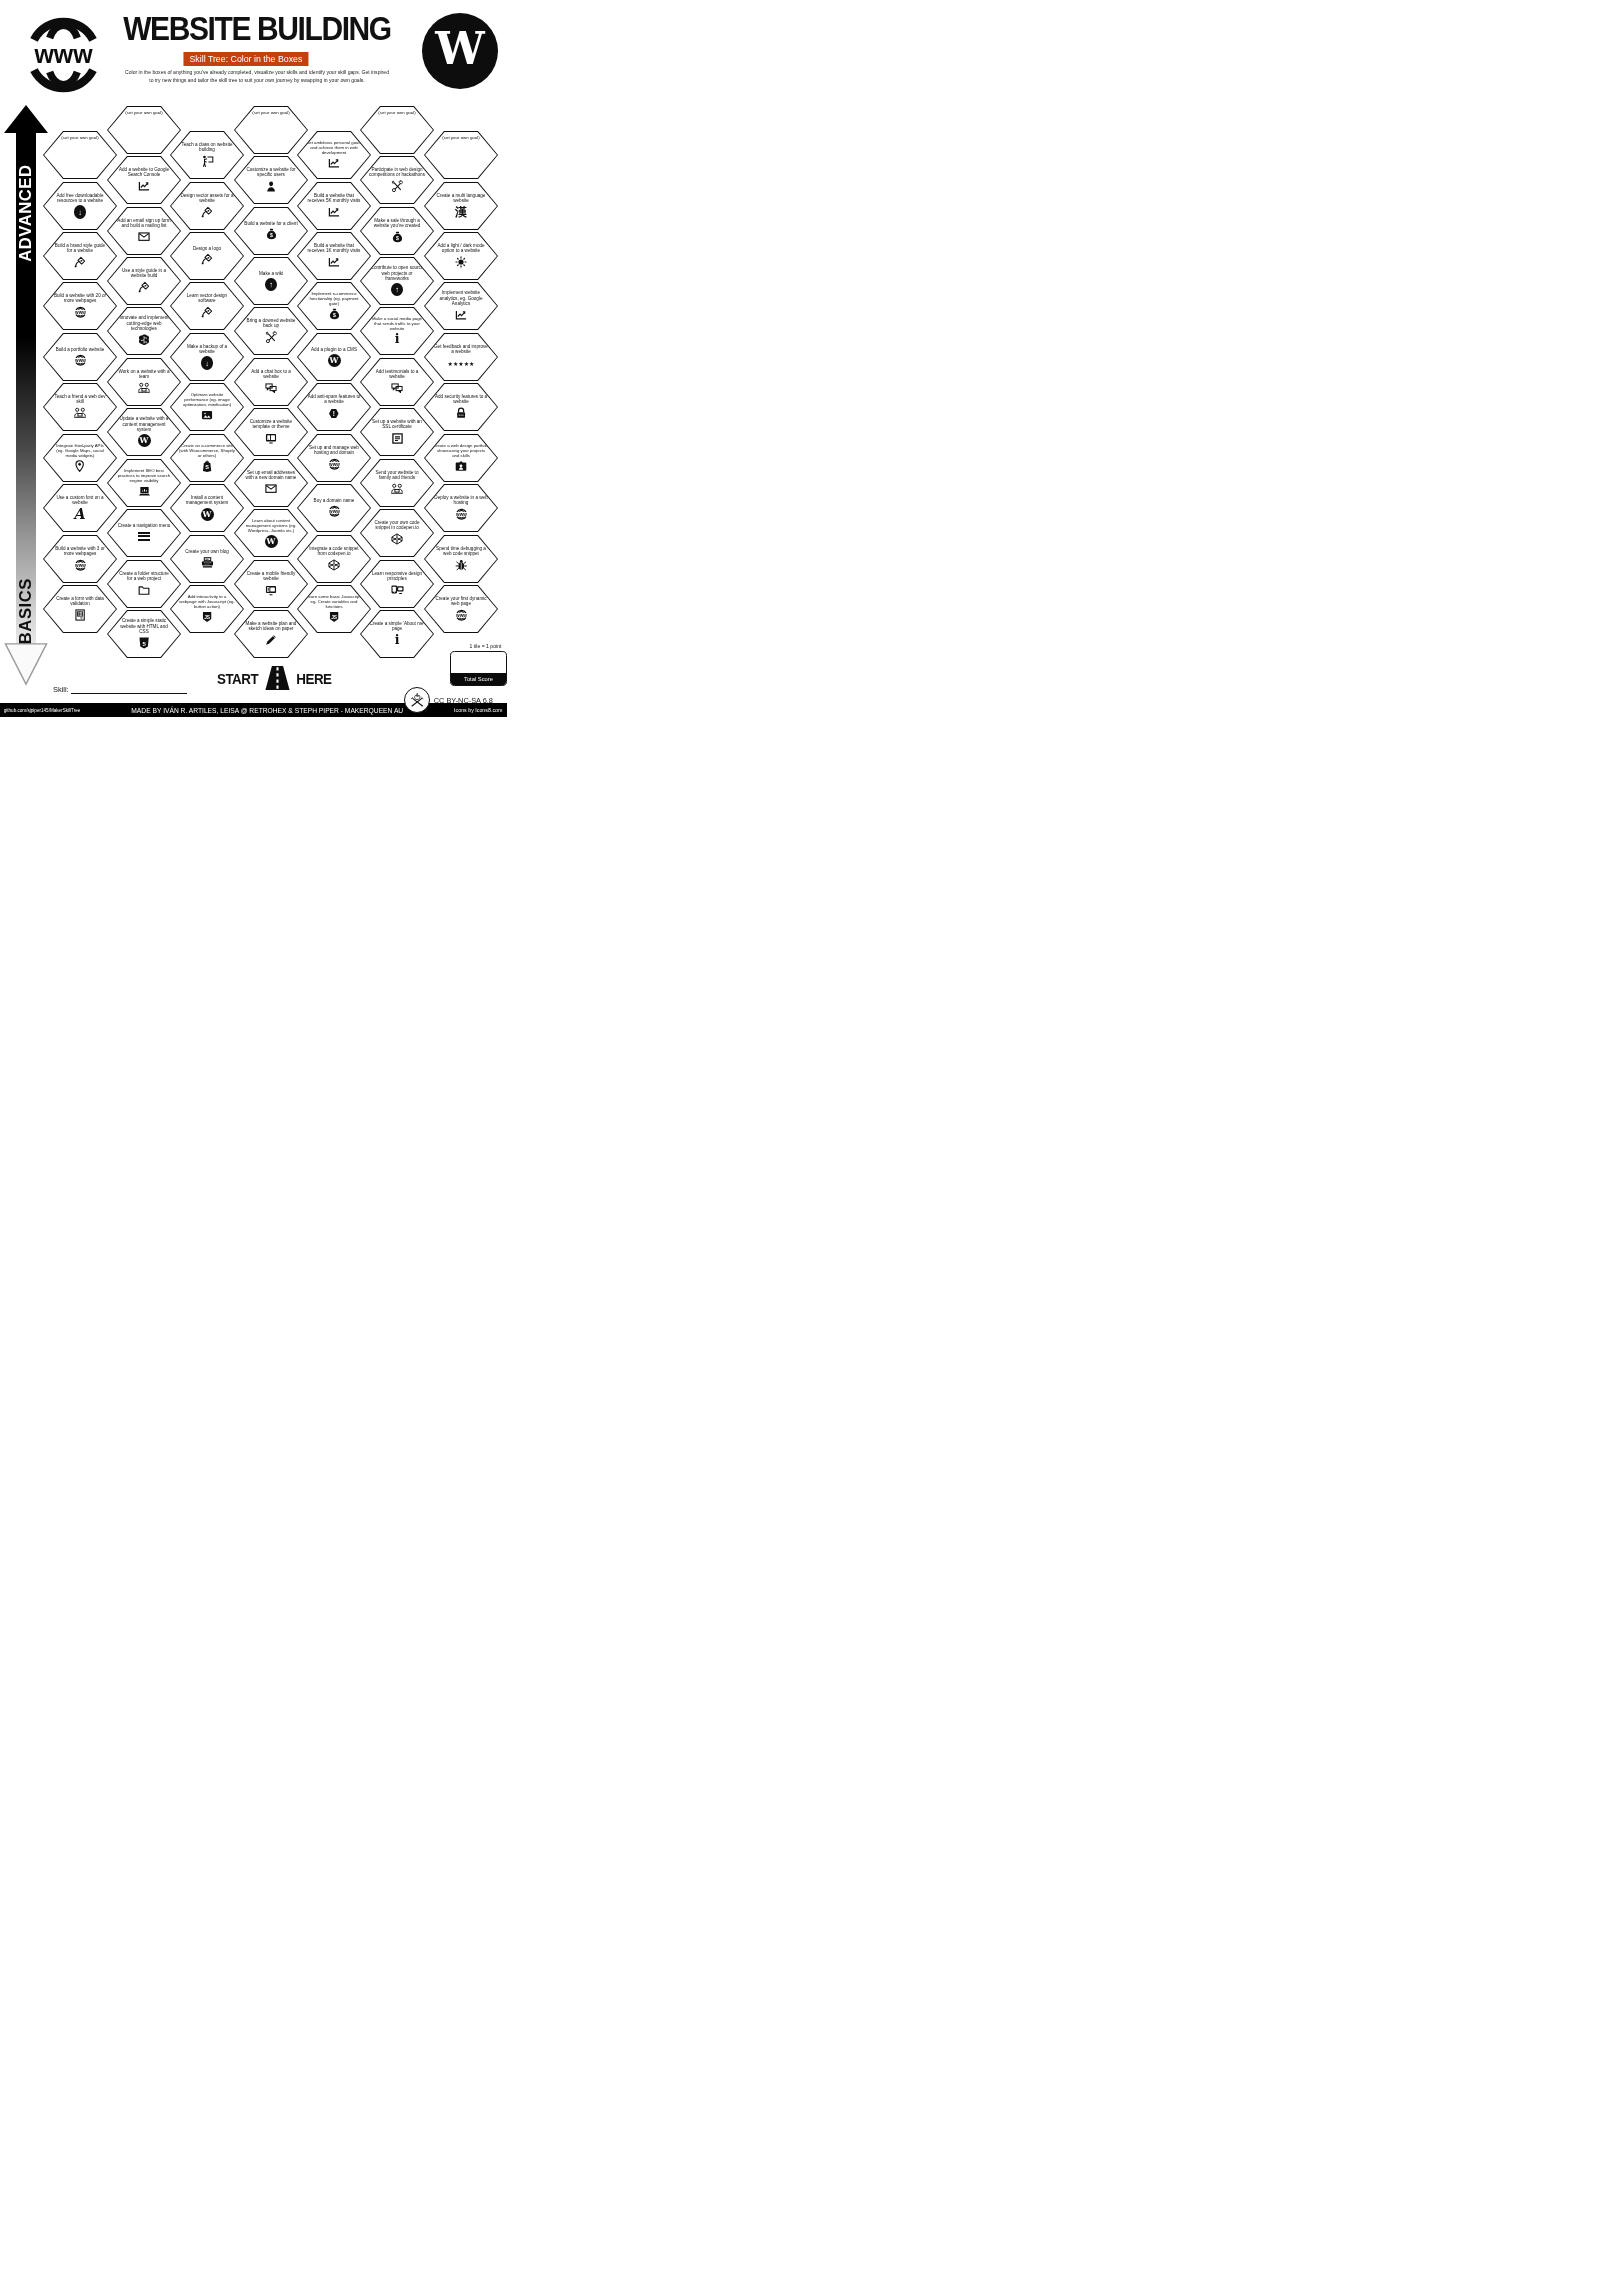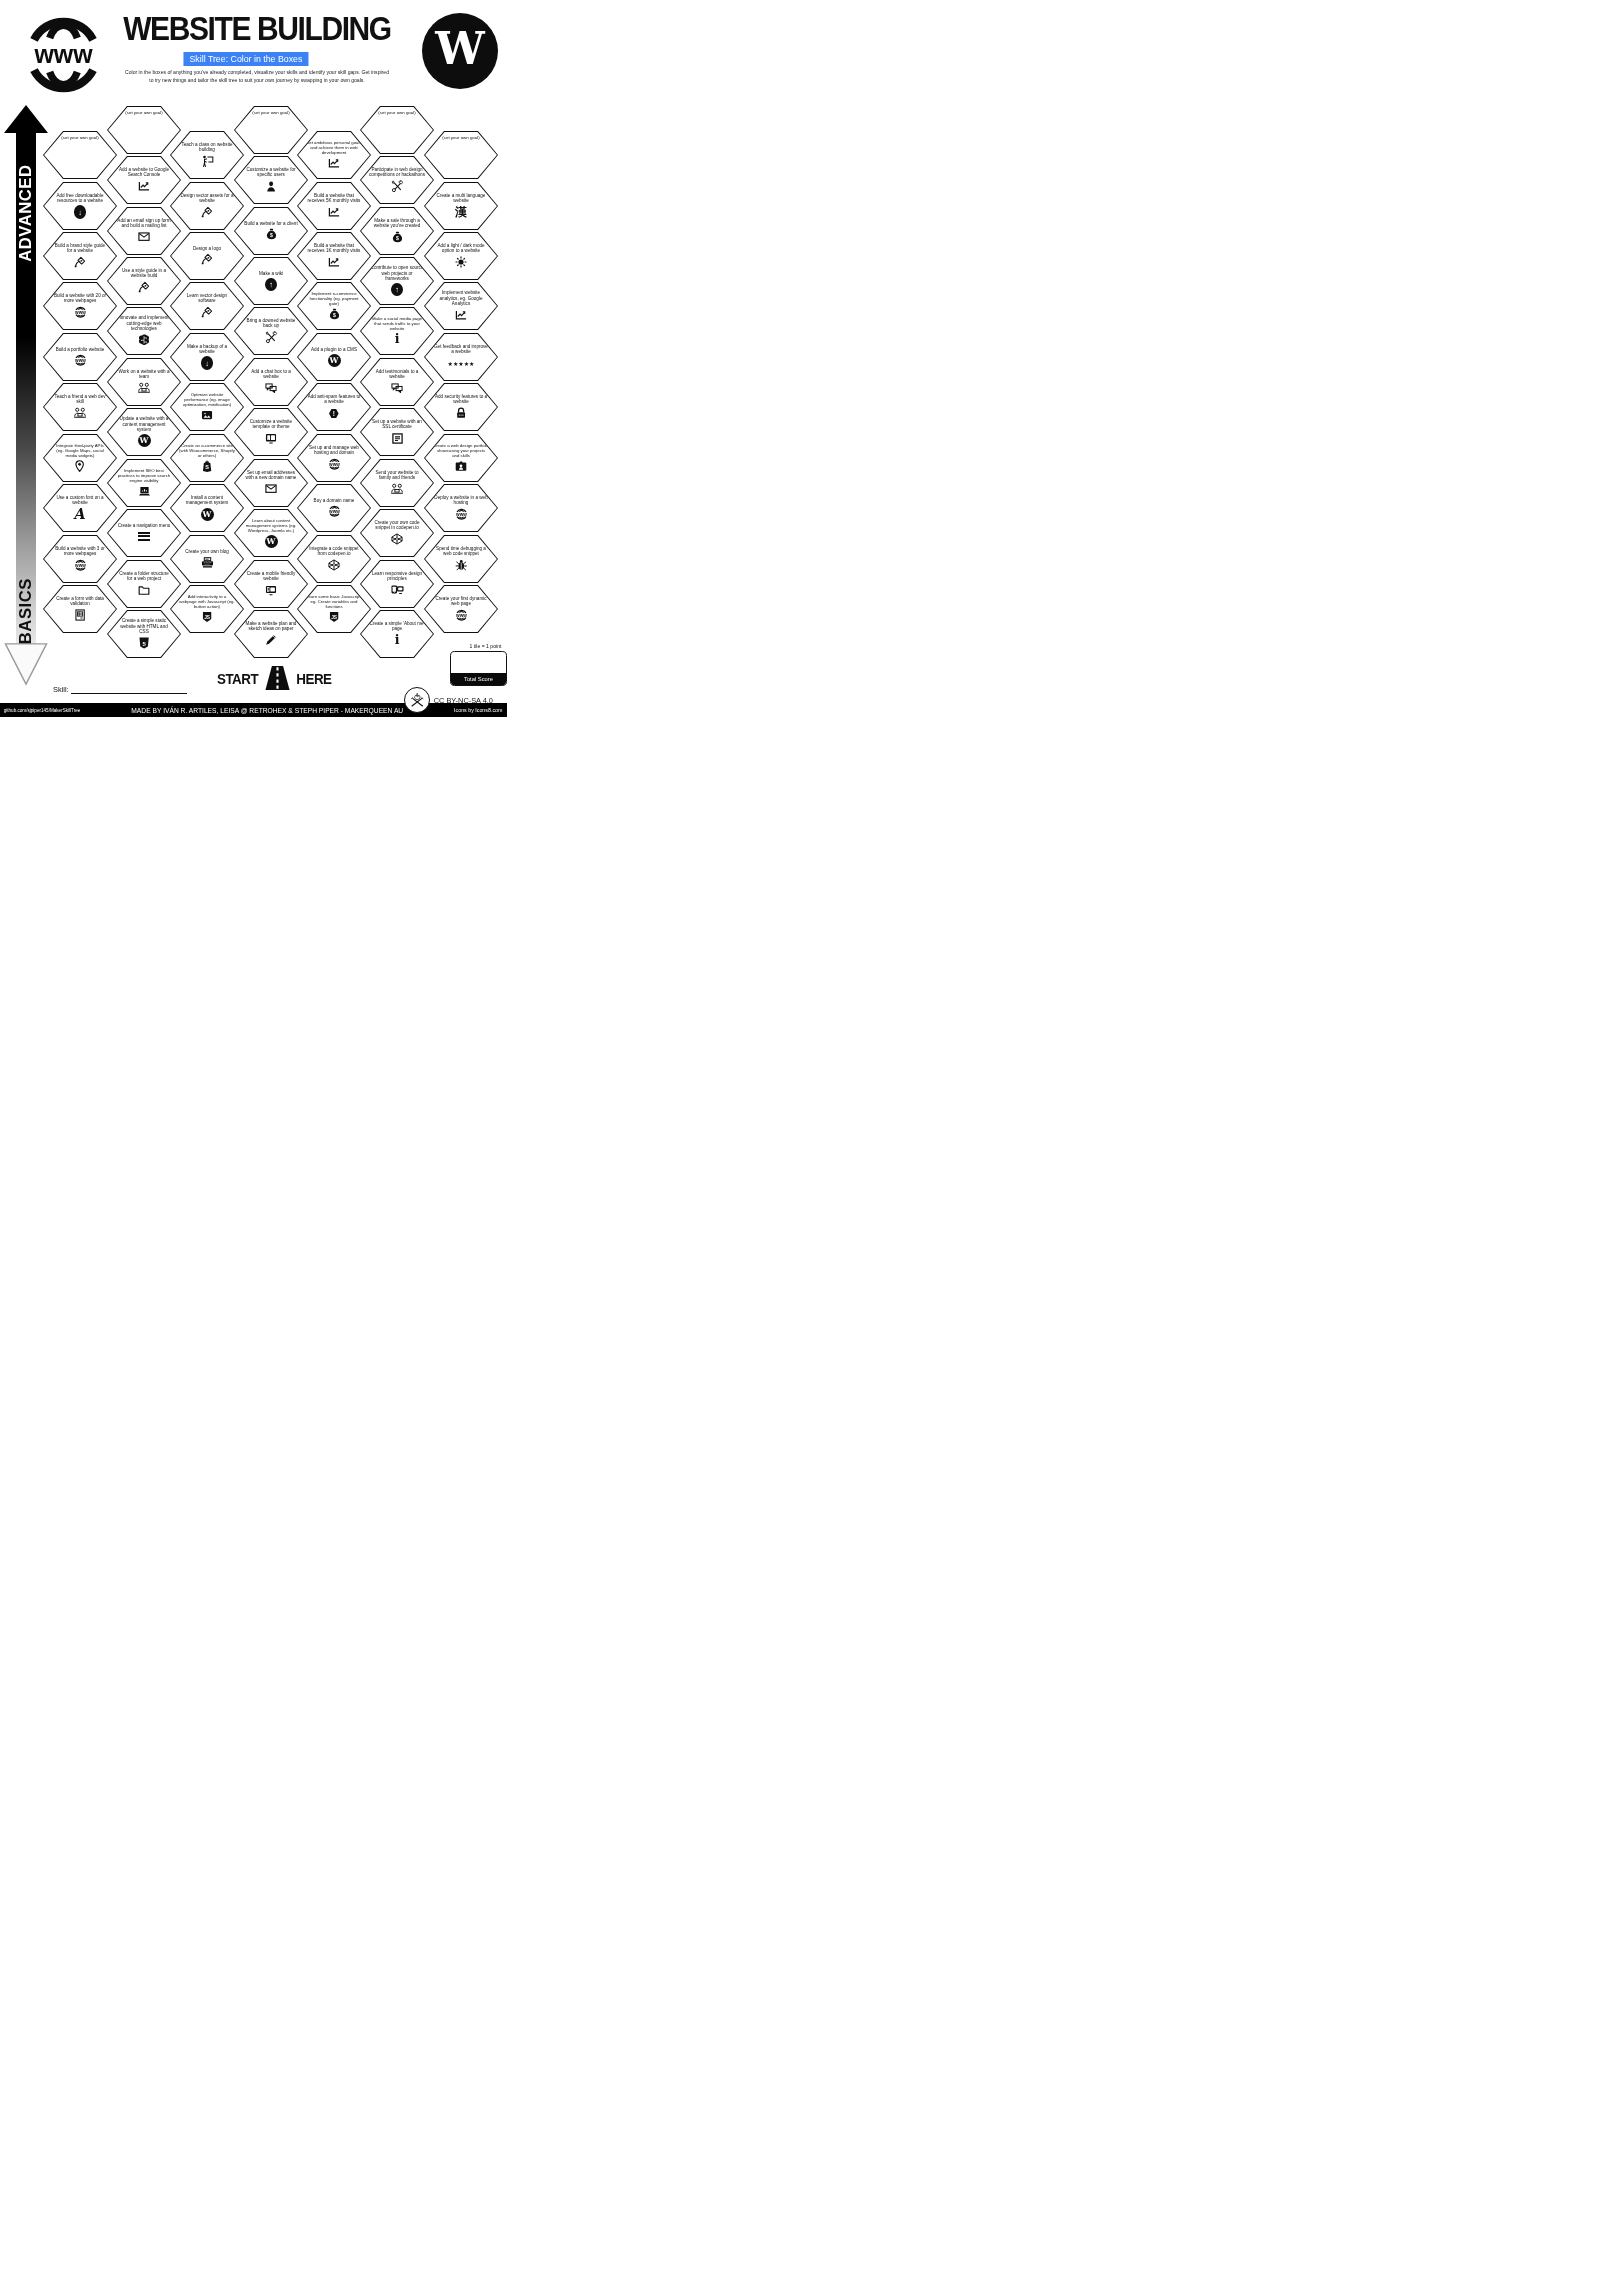"Skill Tree: Color in the" .subtitle-box { background: #3b82f6 -> #c2410c }
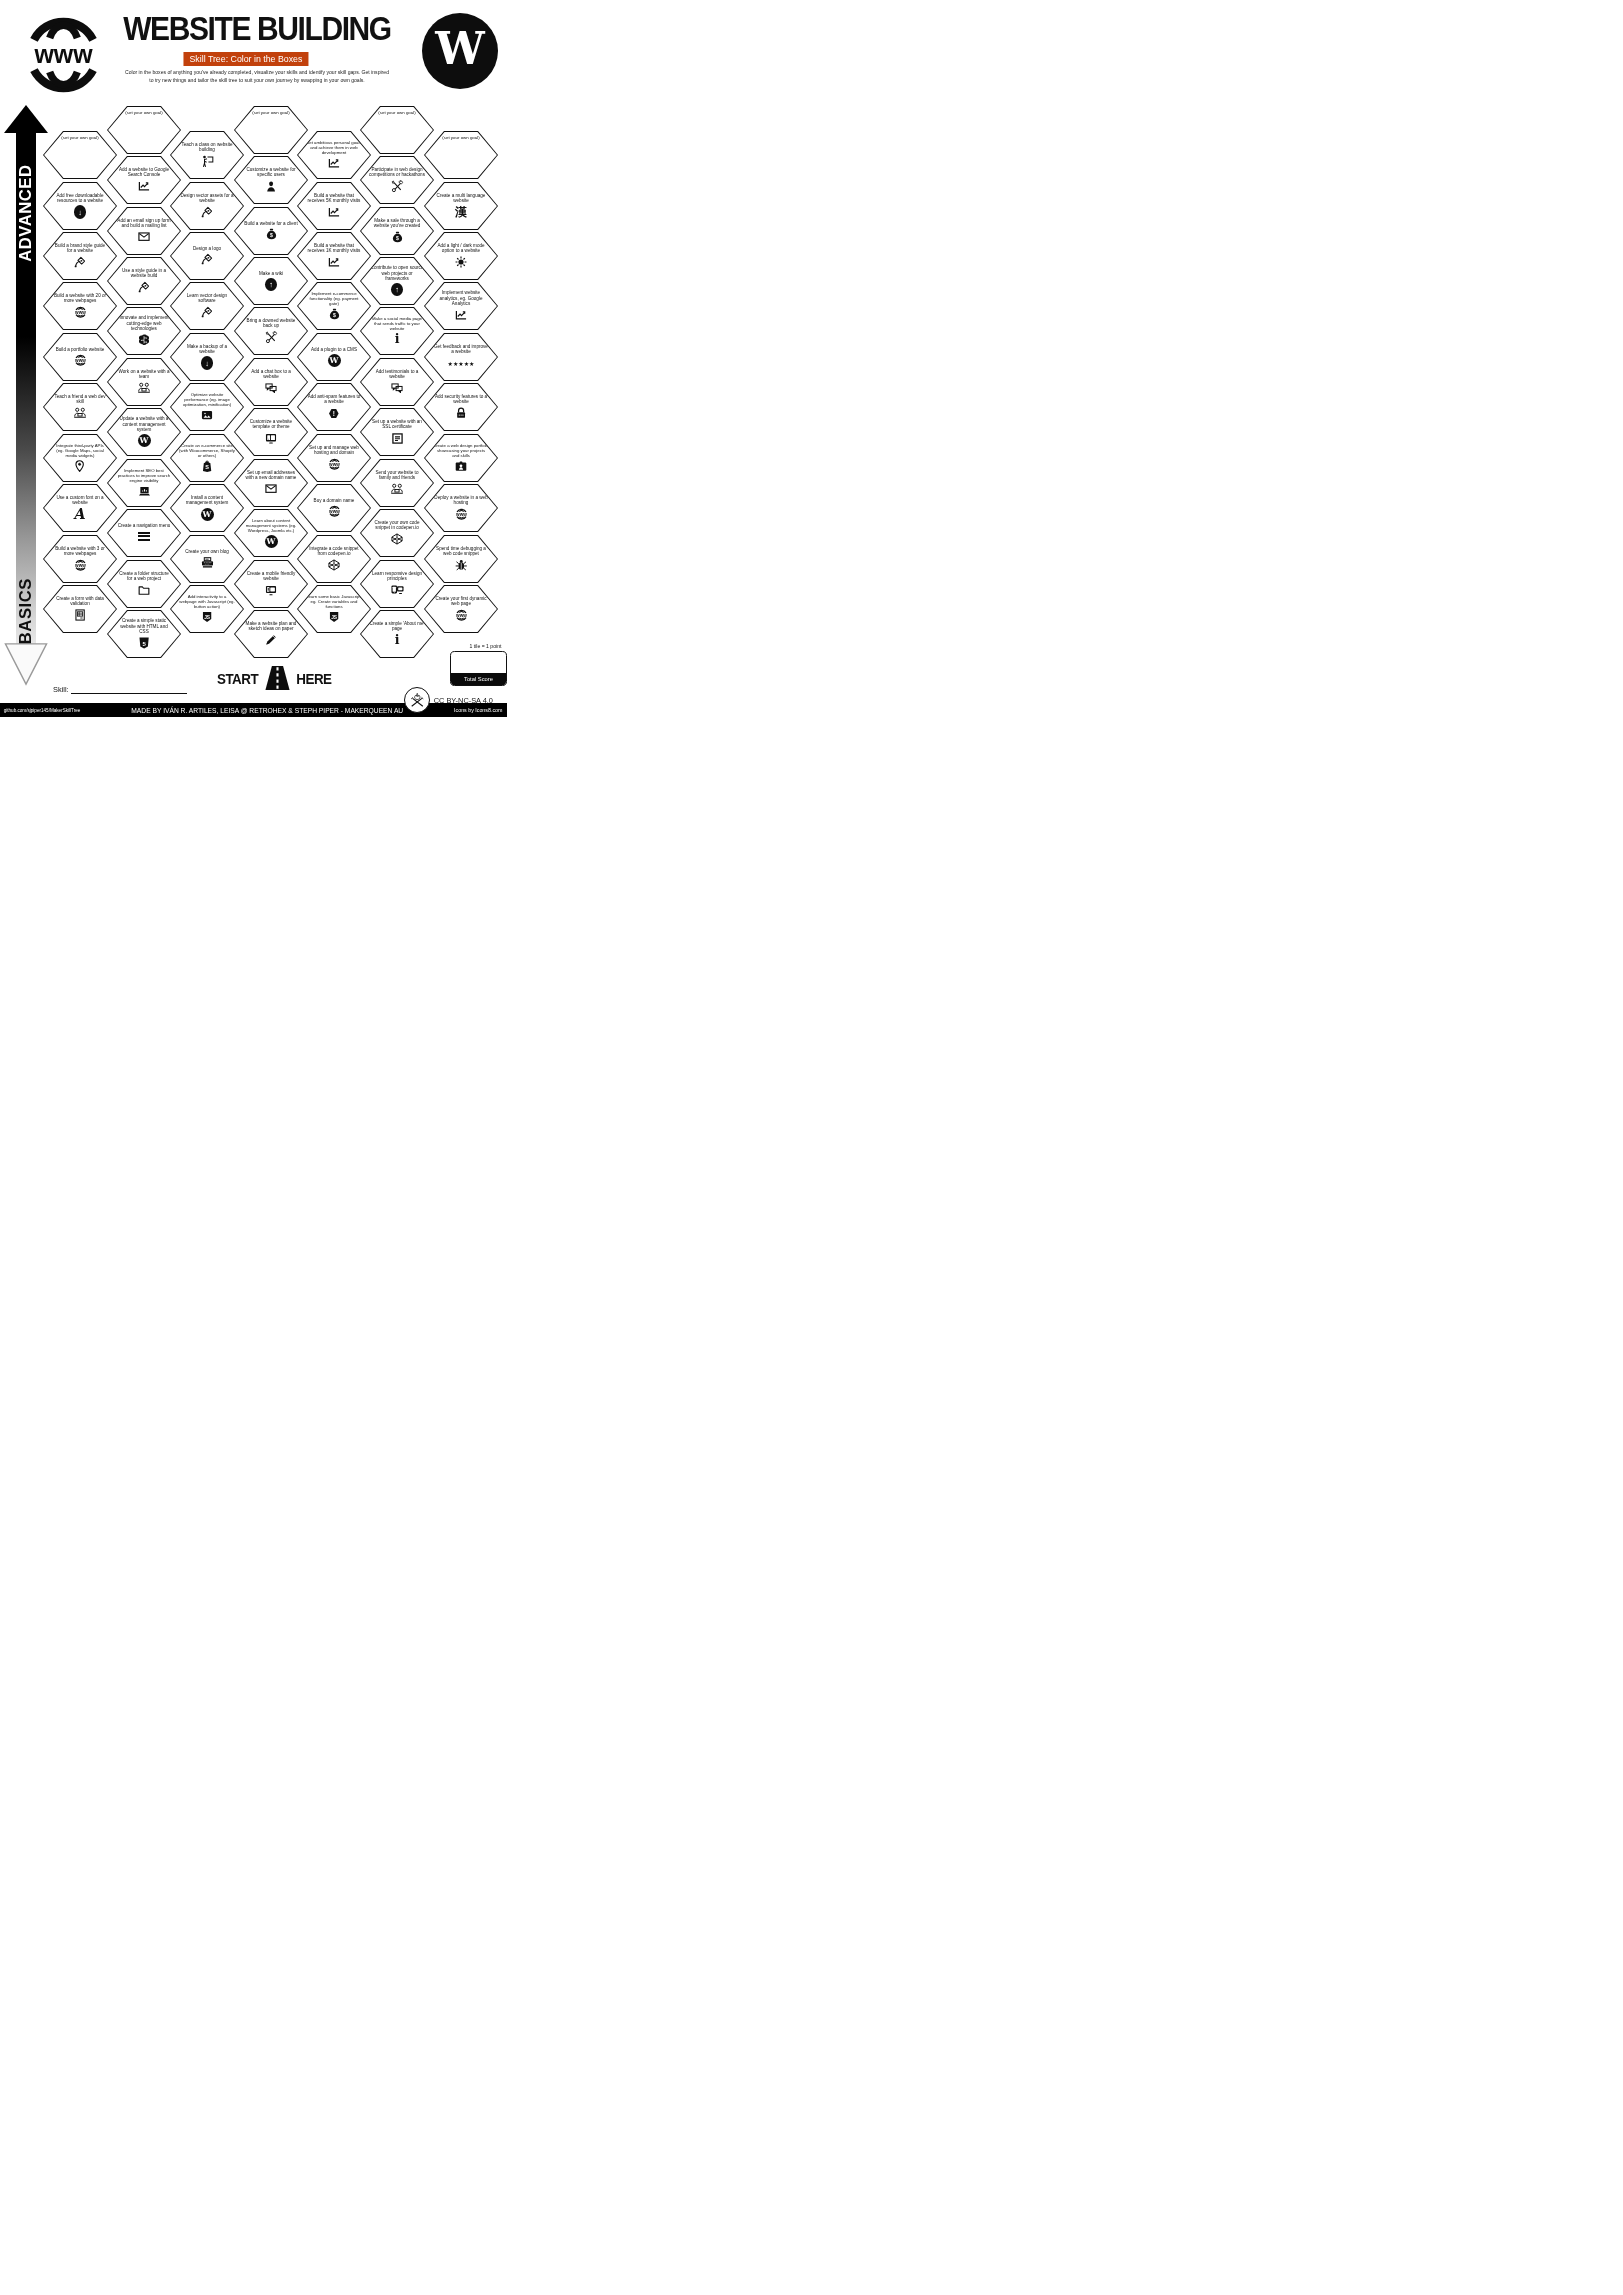"CC BY-NC-SA 4.0" span.cc-text { text: 4.0 -> 6.8 }
